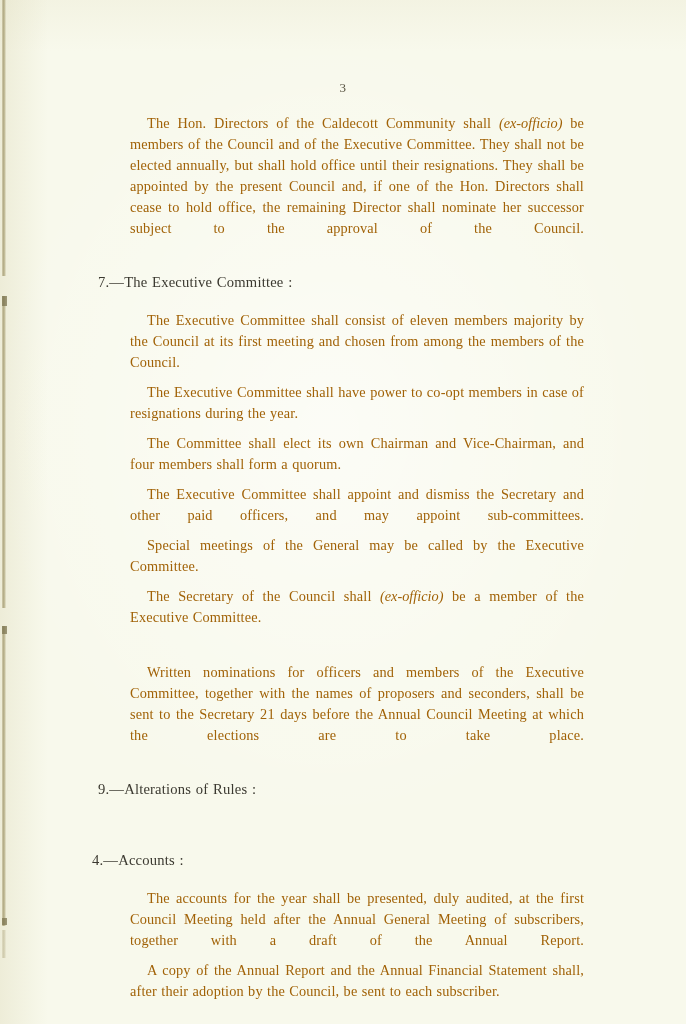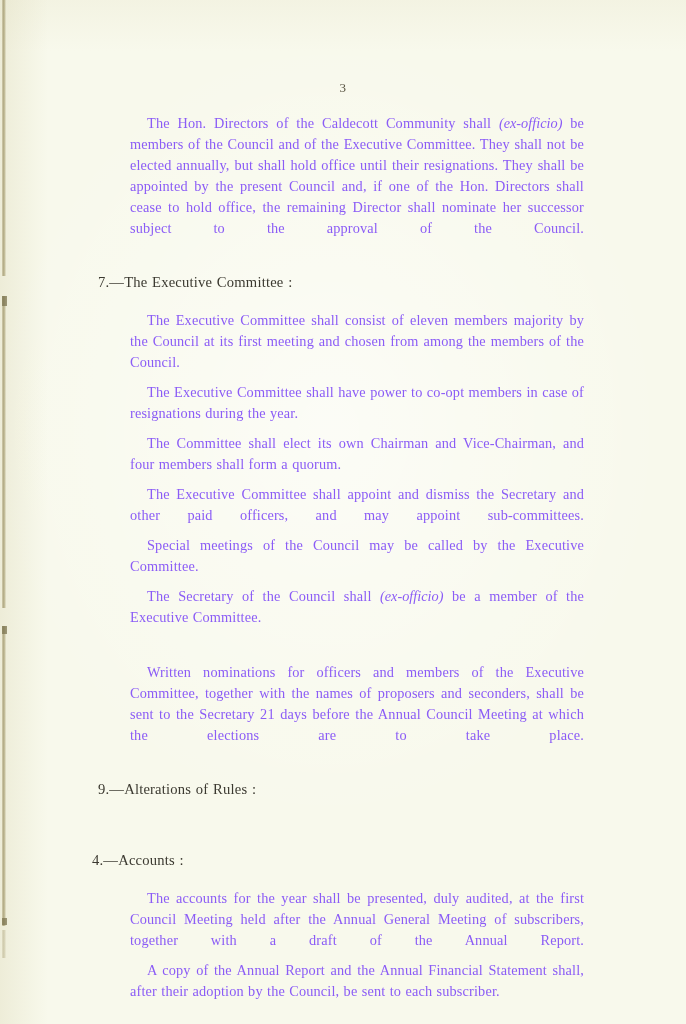"The Hon. Directors of the" .para { color: #8b5cf6 -> #a16207 }
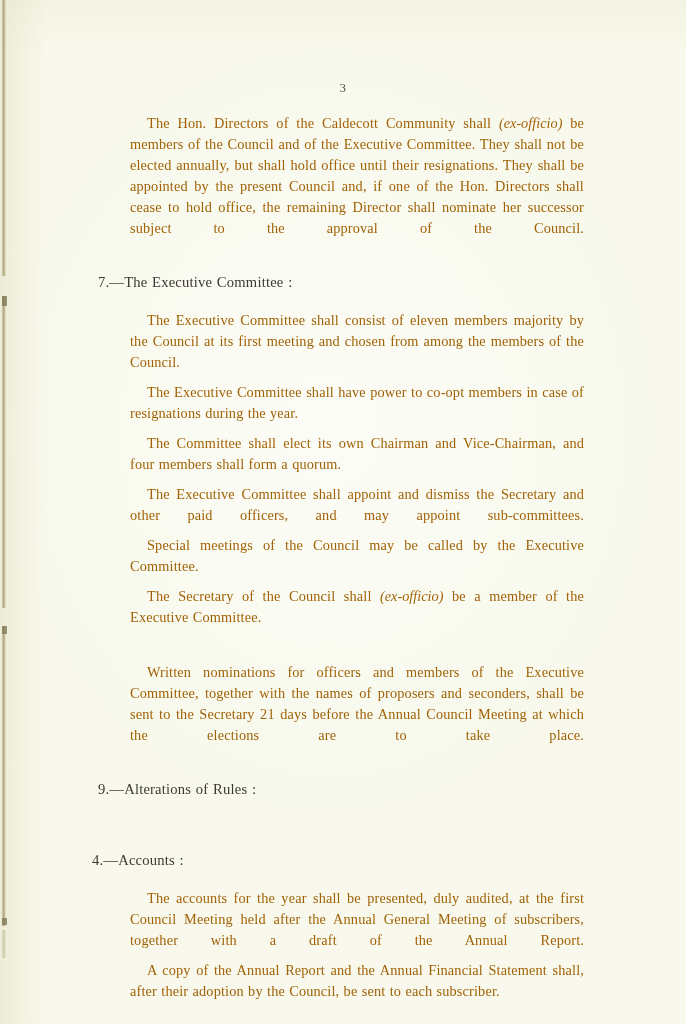"Special meetings of the Council" p.para { text: Council -> General }
